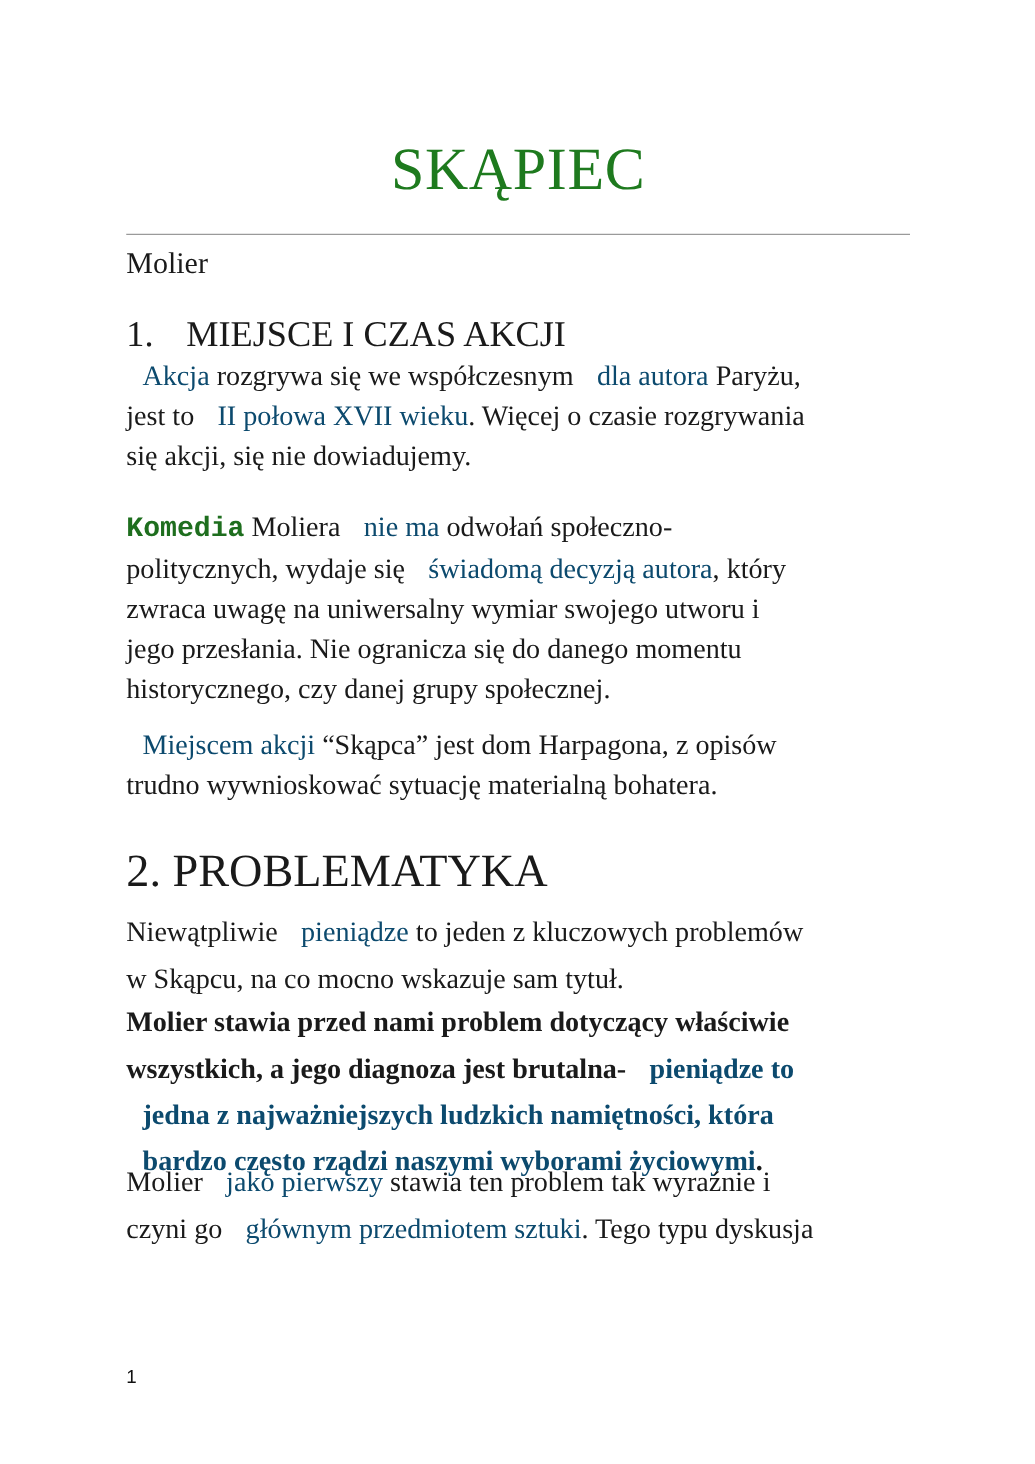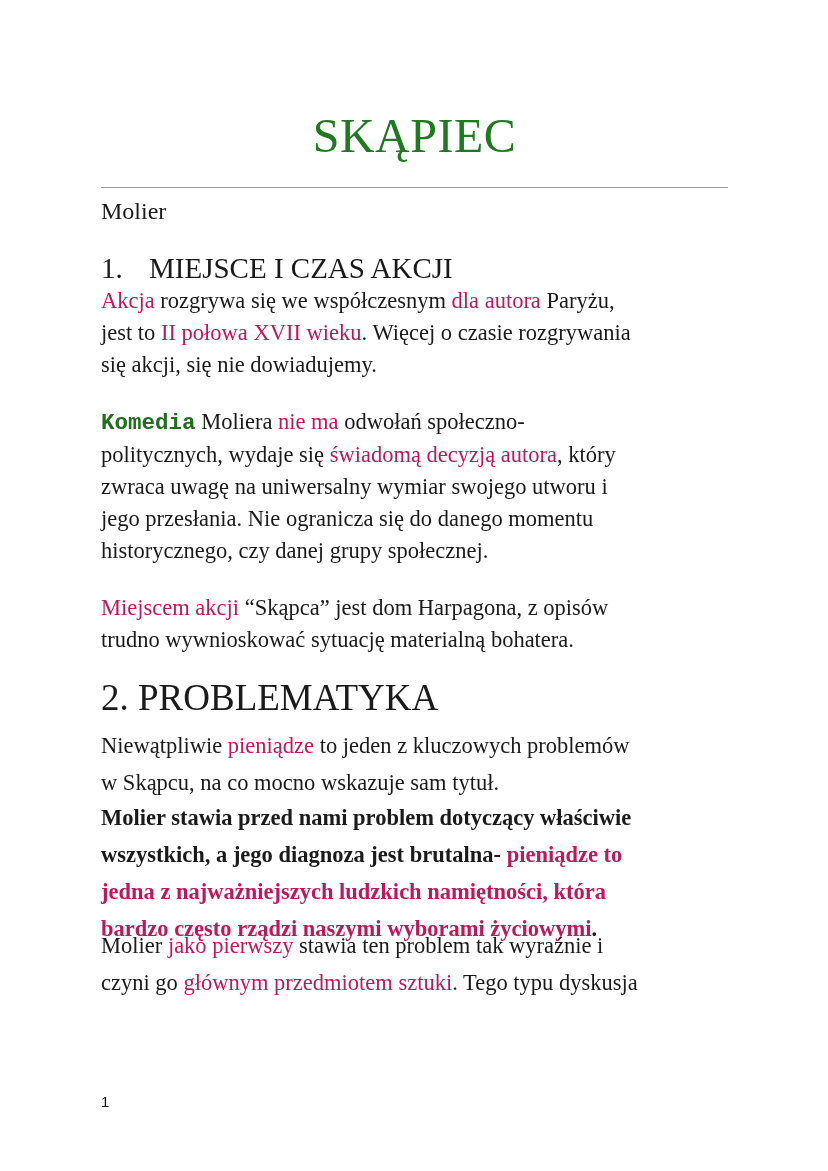"Akcja" .g { color: #be185d -> #0c4a6e; margin-left: none -> 13px }
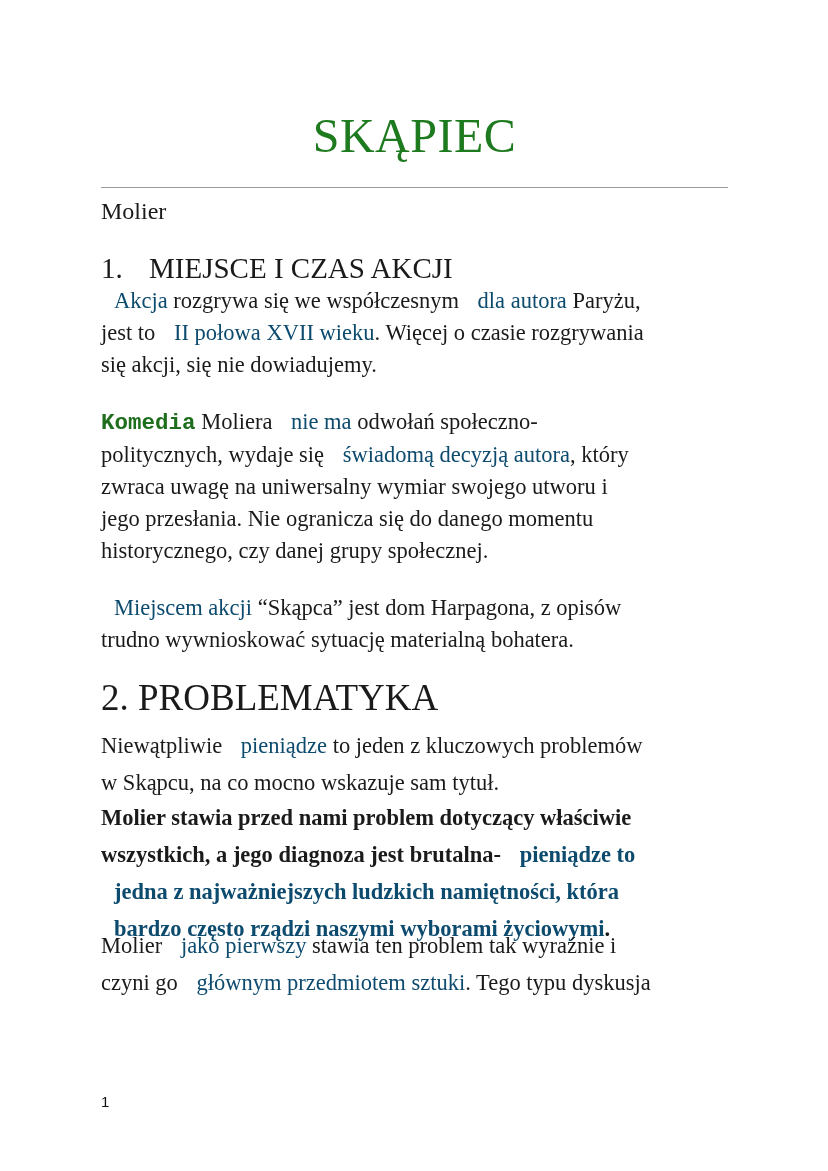"Miejscem akcji “Skąpca” jest dom" p.block { top: 592px -> 580px }
